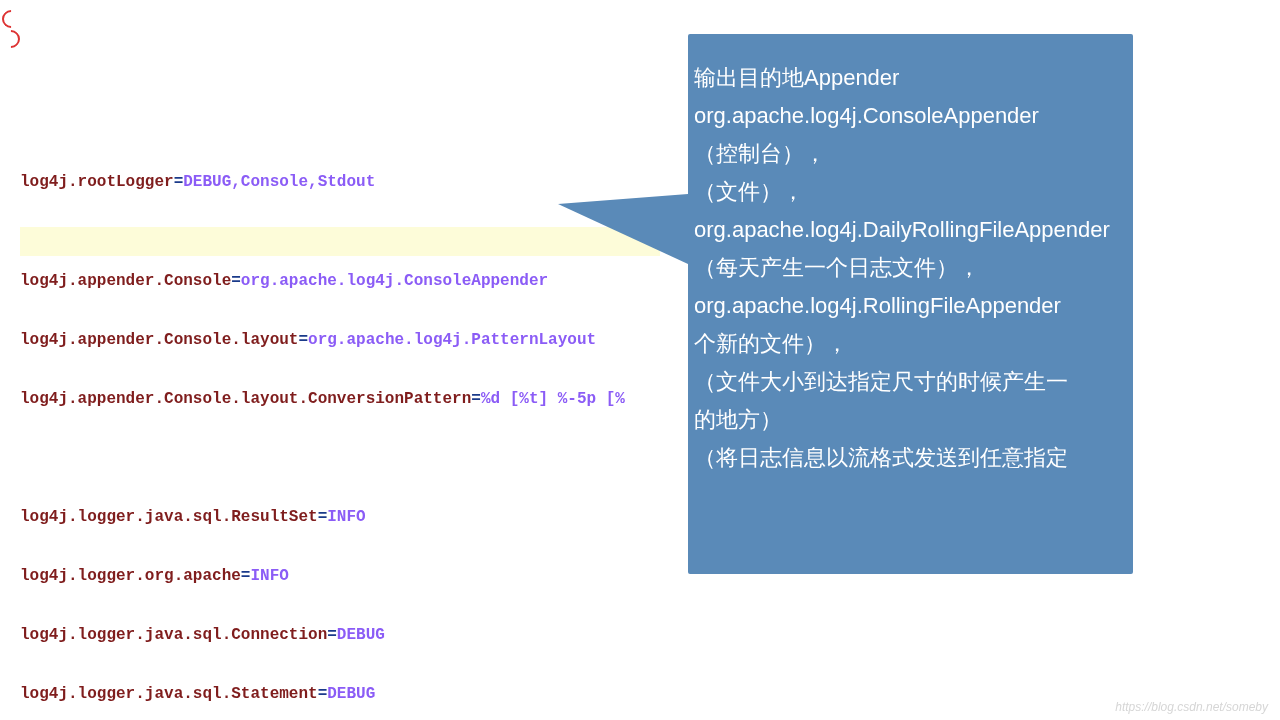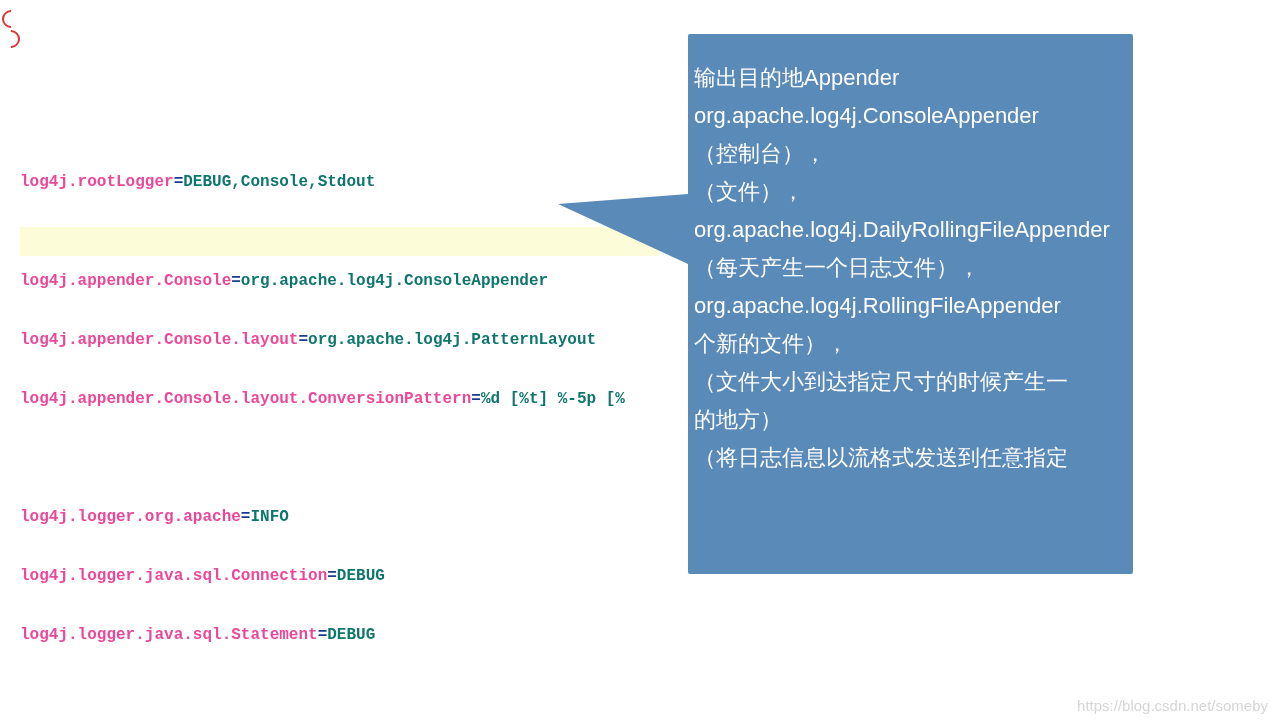"log4j.rootLogger" .k-key { color: #ec4899 -> #7f1d1d }
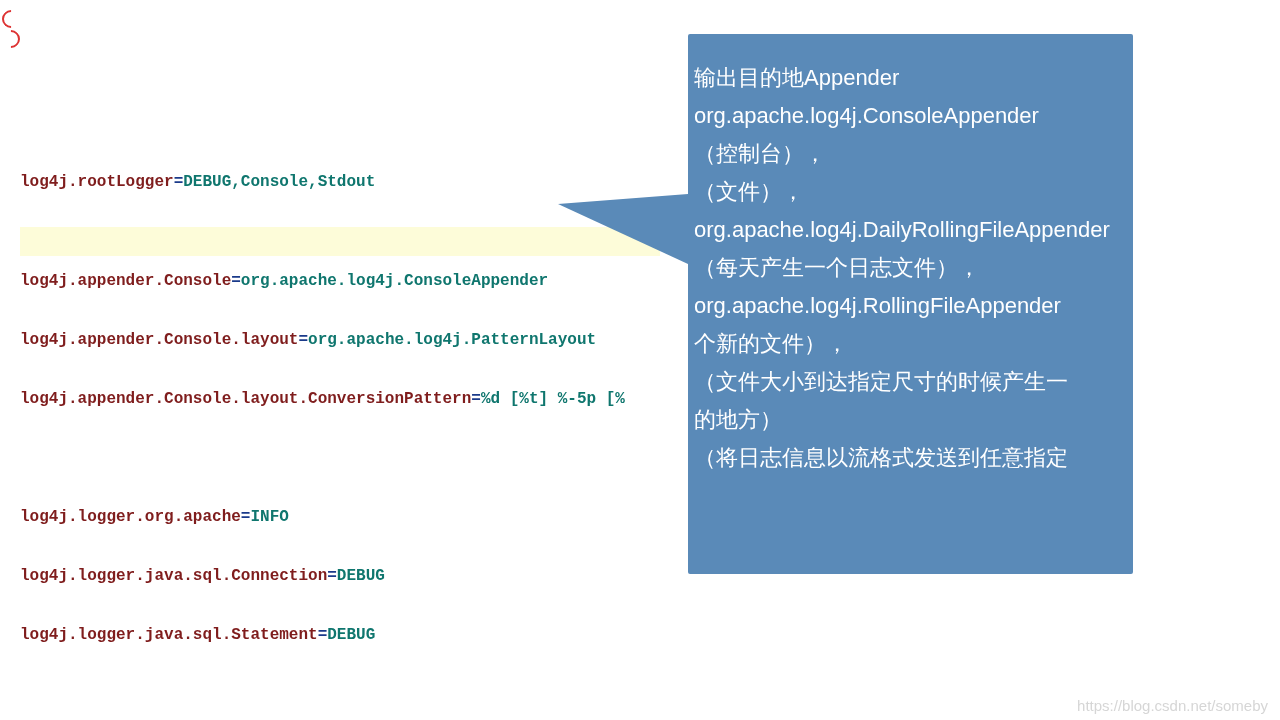"DEBUG,Console,Stdout" .k-val { color: #0f766e -> #8b5cf6 }
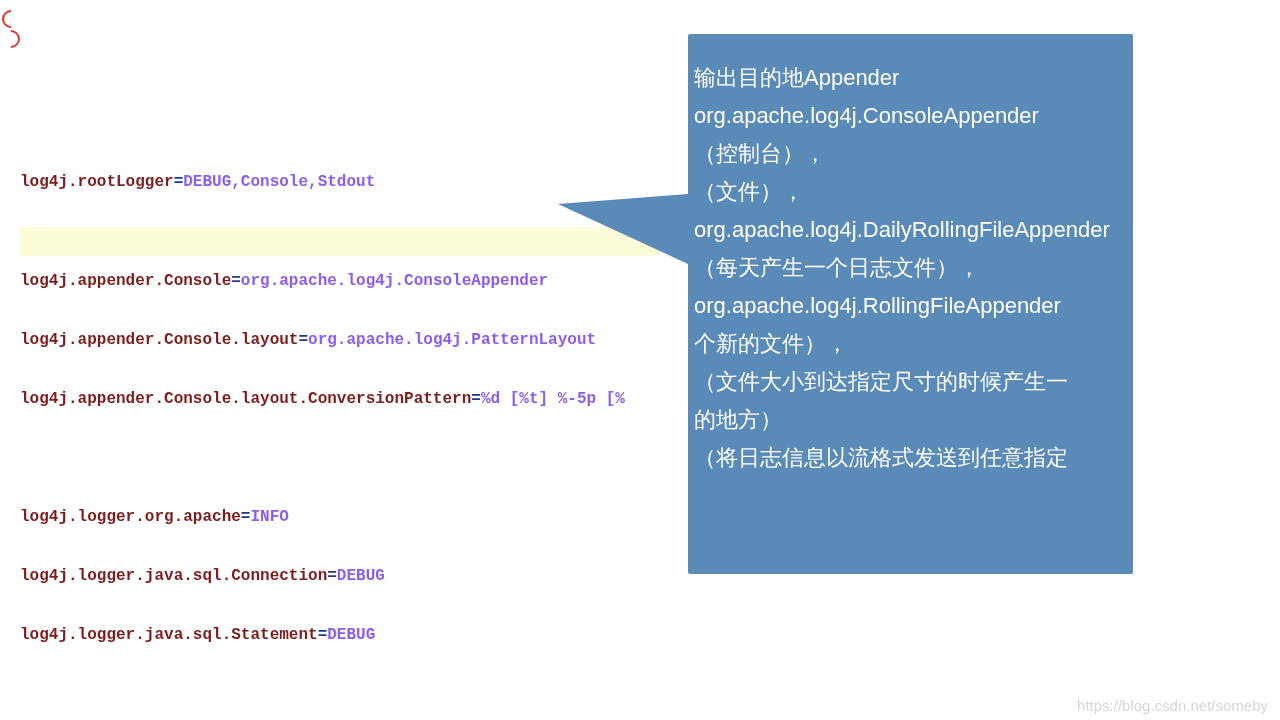"log4j.logger.java.sql.ResultSet=INFO" span.code-line { html: none -> <span><span>log4j.logger.java.sql.ResultSet</span><span>=</span><span>INFO</span></span> }
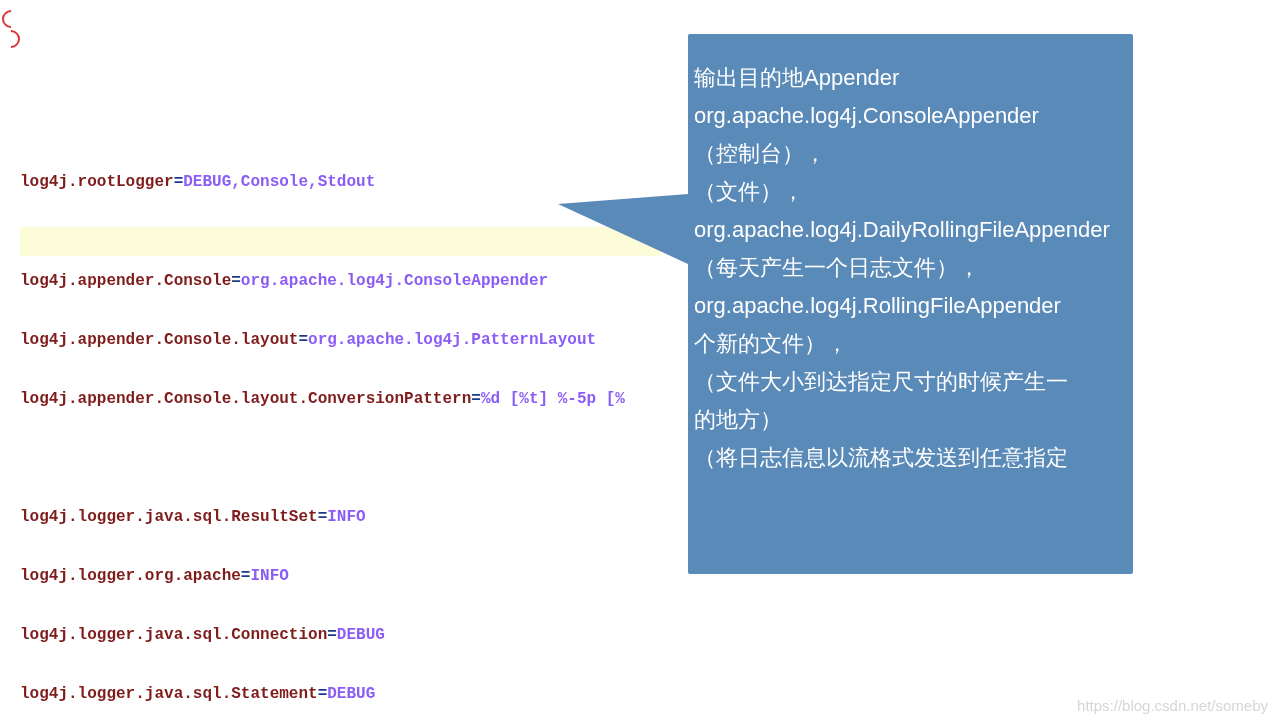"https://blog.csdn.net/someby" .watermark { font-size: 15px -> 12px; font-style: none -> italic }
